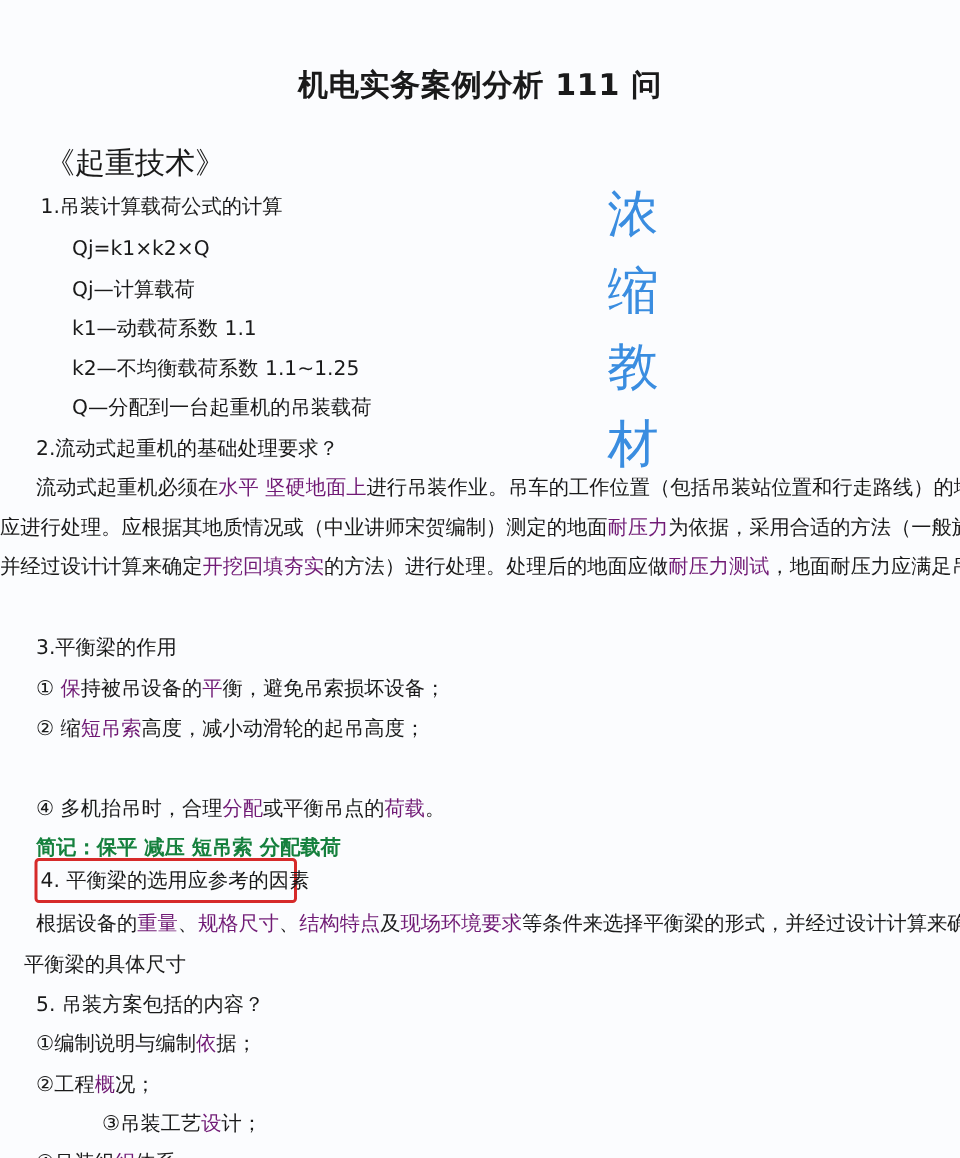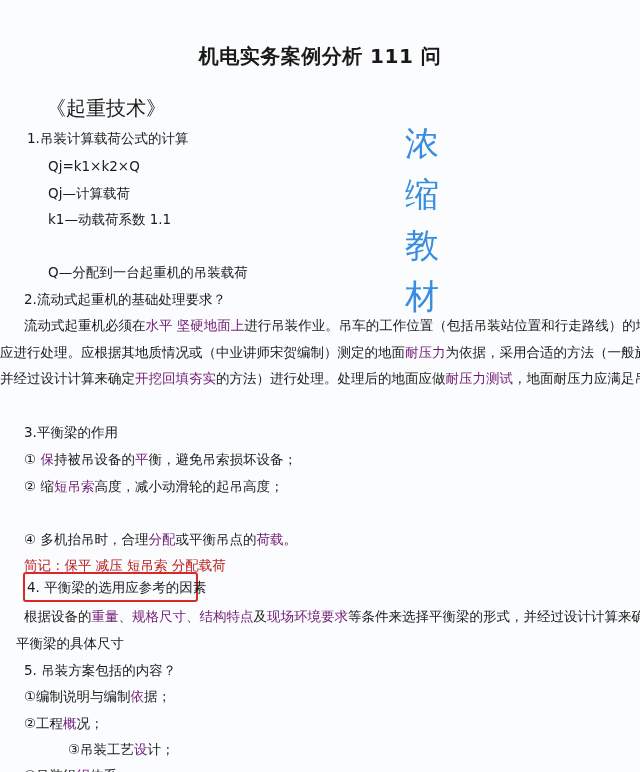"《起重技术》" .section-heading { margin-left: 16px -> none }
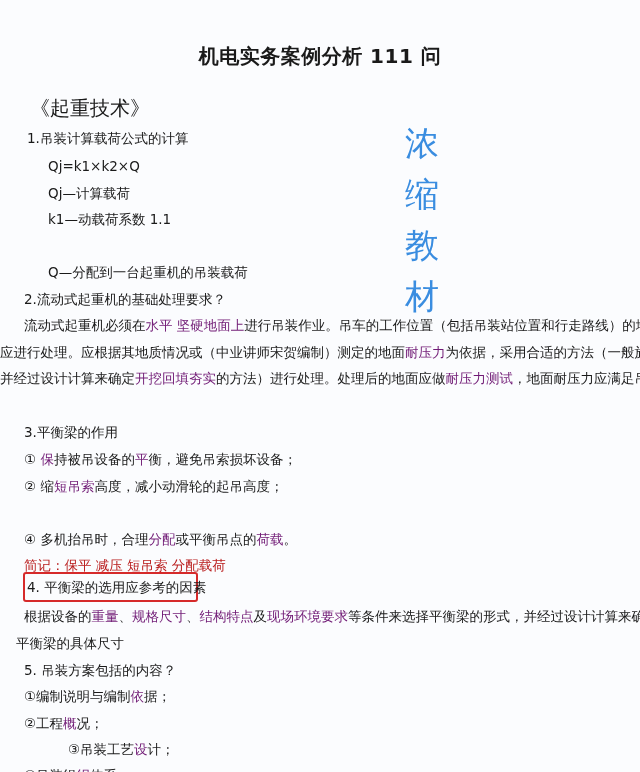"k2—不均衡载荷系数 1.1~1.25" div.line { html: none -> <div>k2—不均衡载荷系数 1.1~1.25</div> }
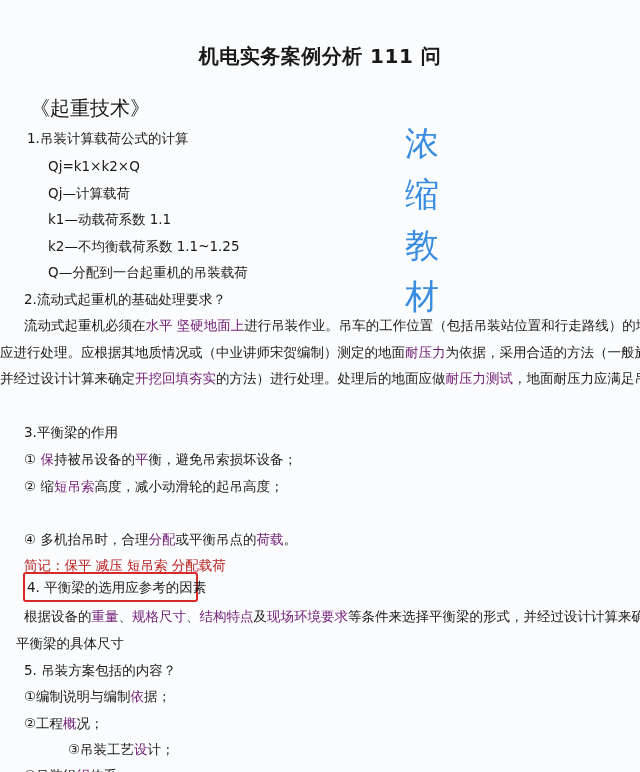"简记：保平 减压 短吊索 分配载荷" .red-bold { color: #b91c1c -> #15803d; font-weight: normal -> bold }
